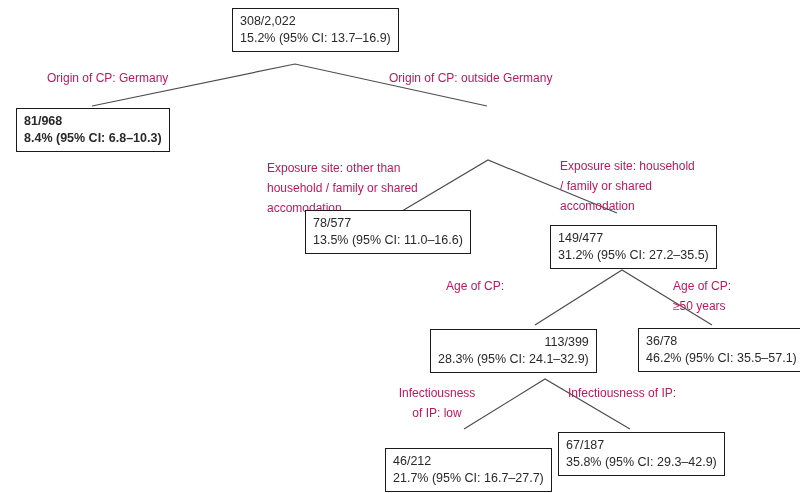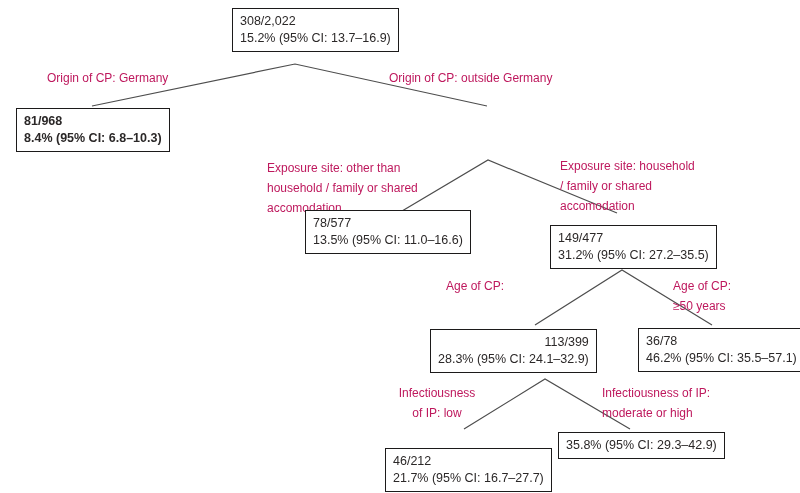"Infectiousness of IP:" div.elabel { left: 602px -> 568px }
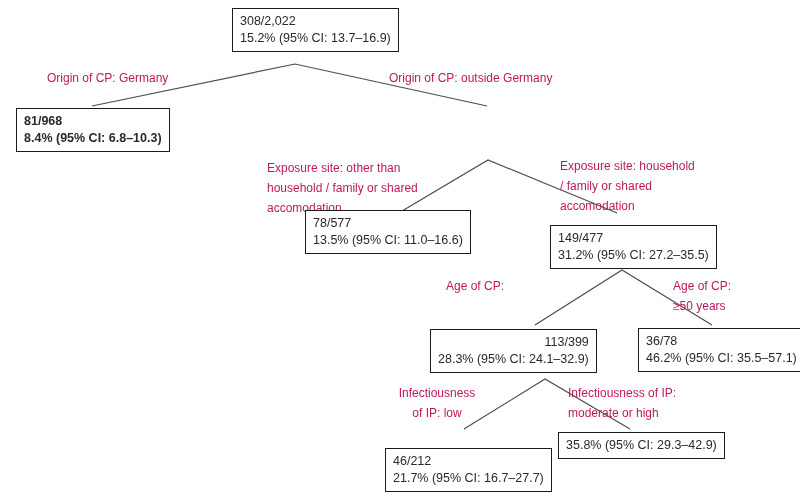"moderate or high" div { html: <div>moderate or high</div> -> none }
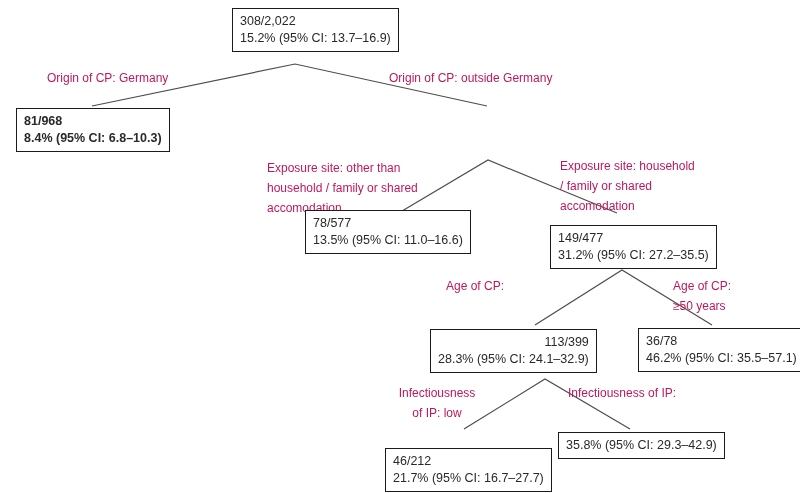"67/187" div { html: none -> <div>67/187</div> }
